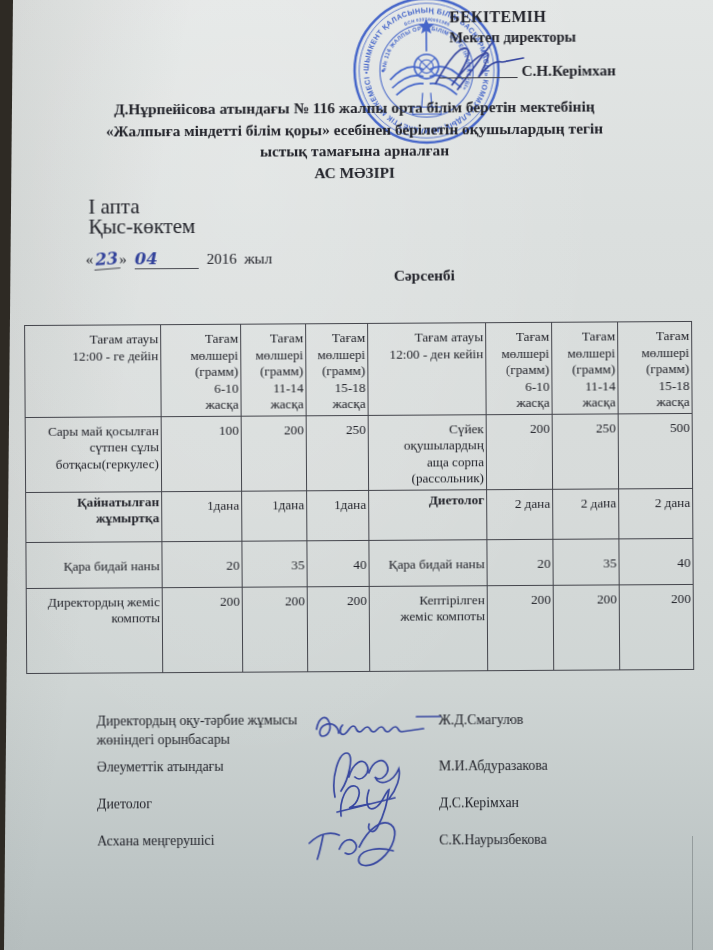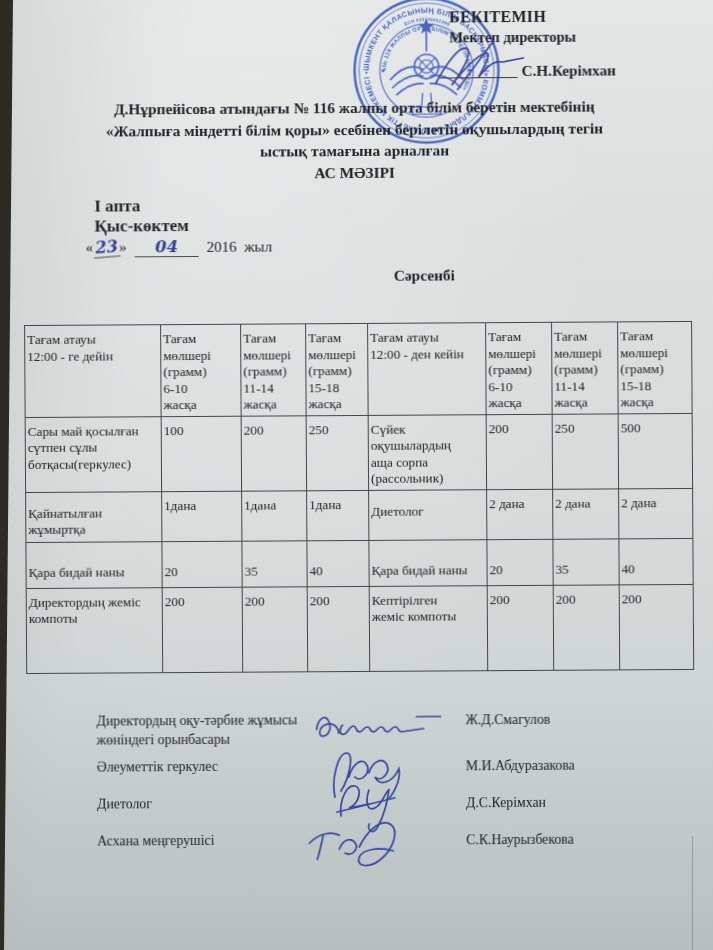"I апта" .week { font-size: 17px -> 21px; font-weight: bold -> normal; left: 96px -> 90px }
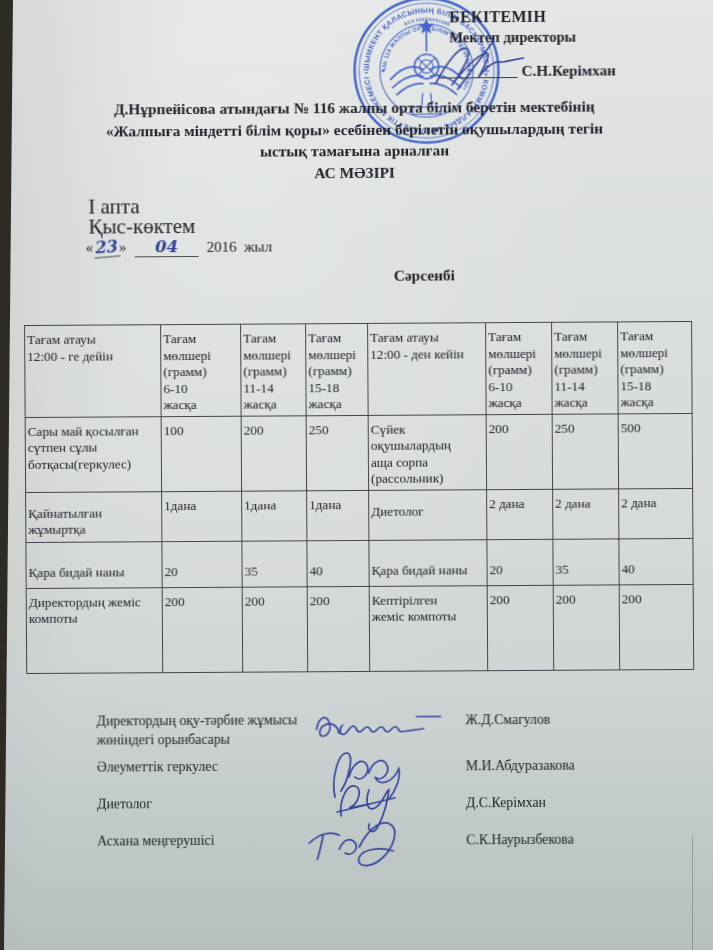"04" .month-slot { margin-top: none -> 12px; text-align: center -> left }
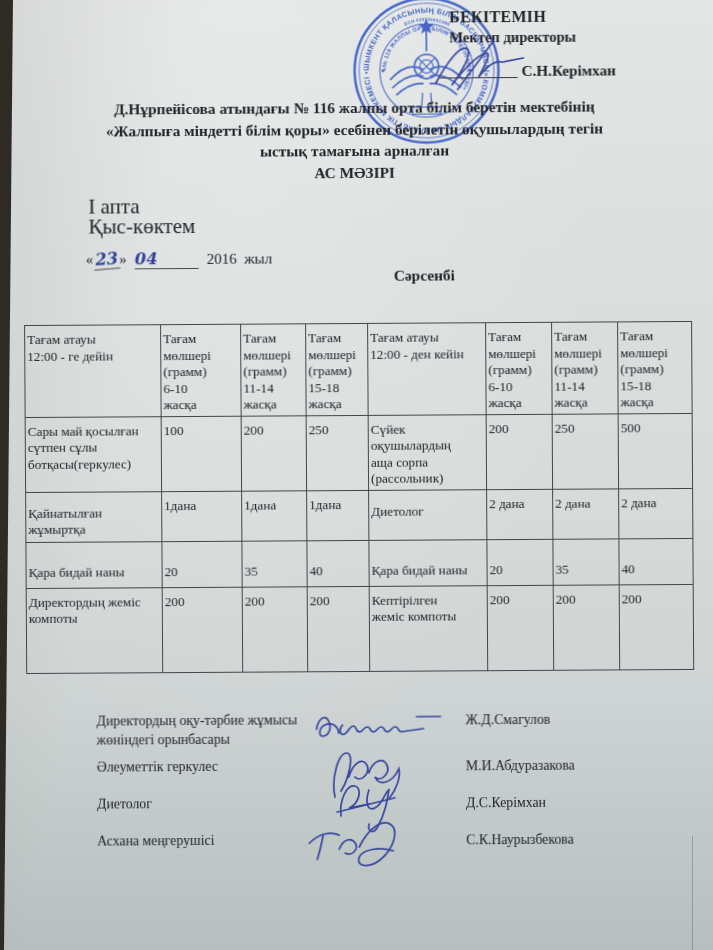"Тағам атауы" table.menu th,table.menu td { text-align: left -> right }
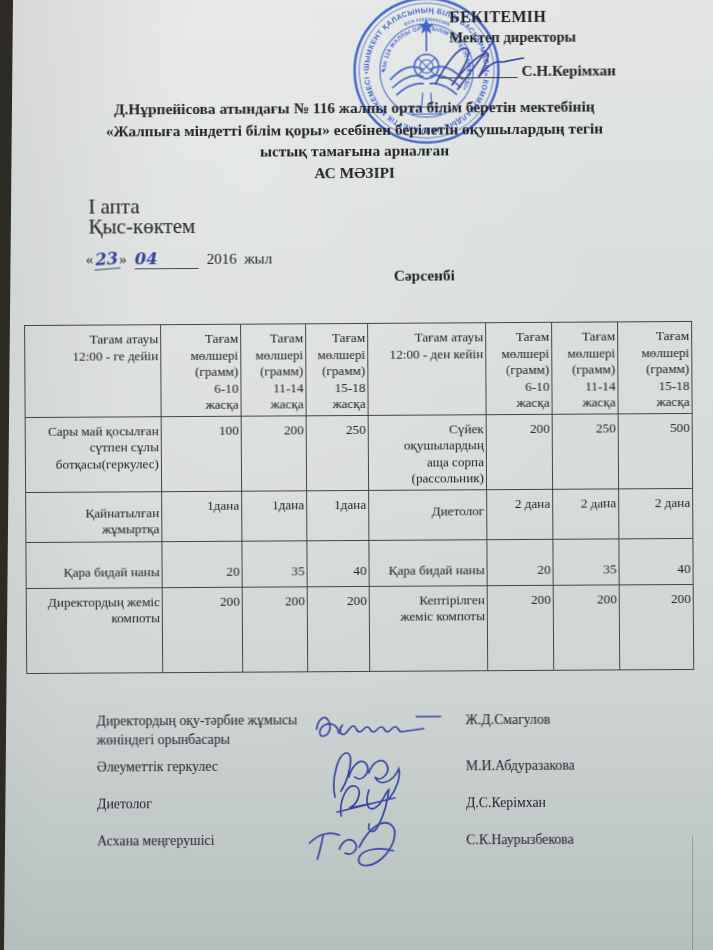"Қайнатылған" tr.r1 td:nth-child(1), tr.r1 td:nth-child(5) { font-weight: none -> bold; padding-top: 13px -> 2px }
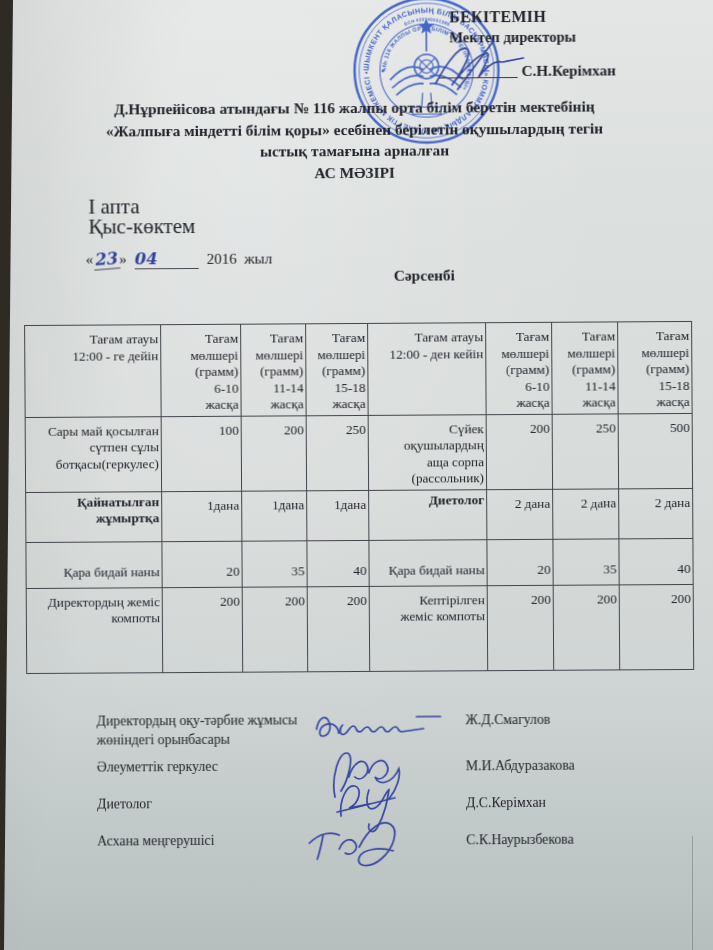"Қара бидай наны" tr.r2 td { padding-top: 22px -> 16px }
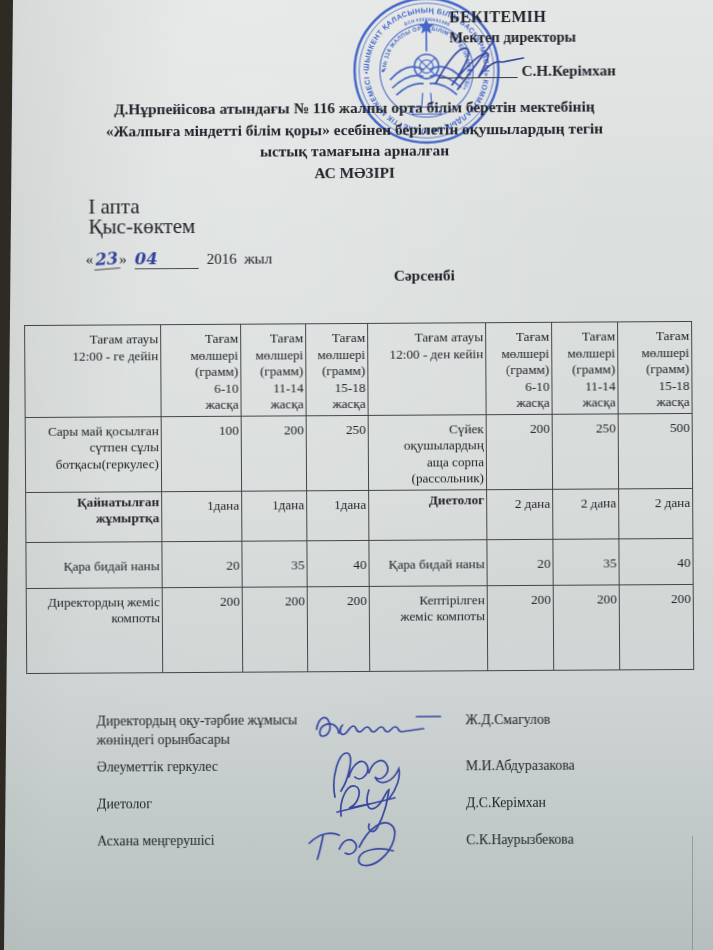"Ж.Д.Смагулов" .sig-row .name { left: 369px -> 342px }
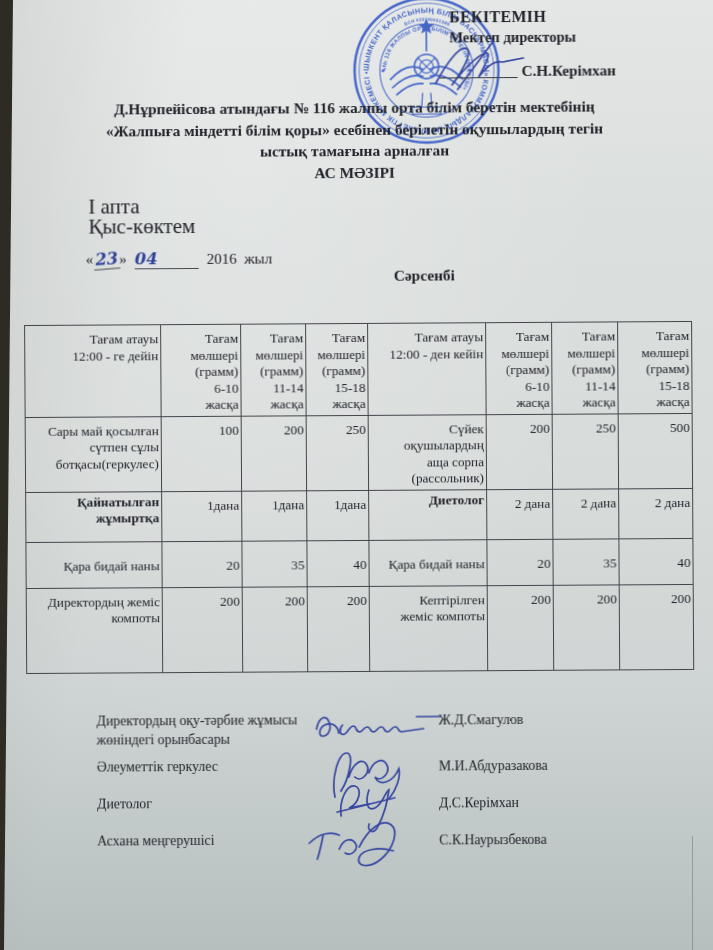"Әлеуметтік геркулес" div.role { text: геркулес -> атындағы }
